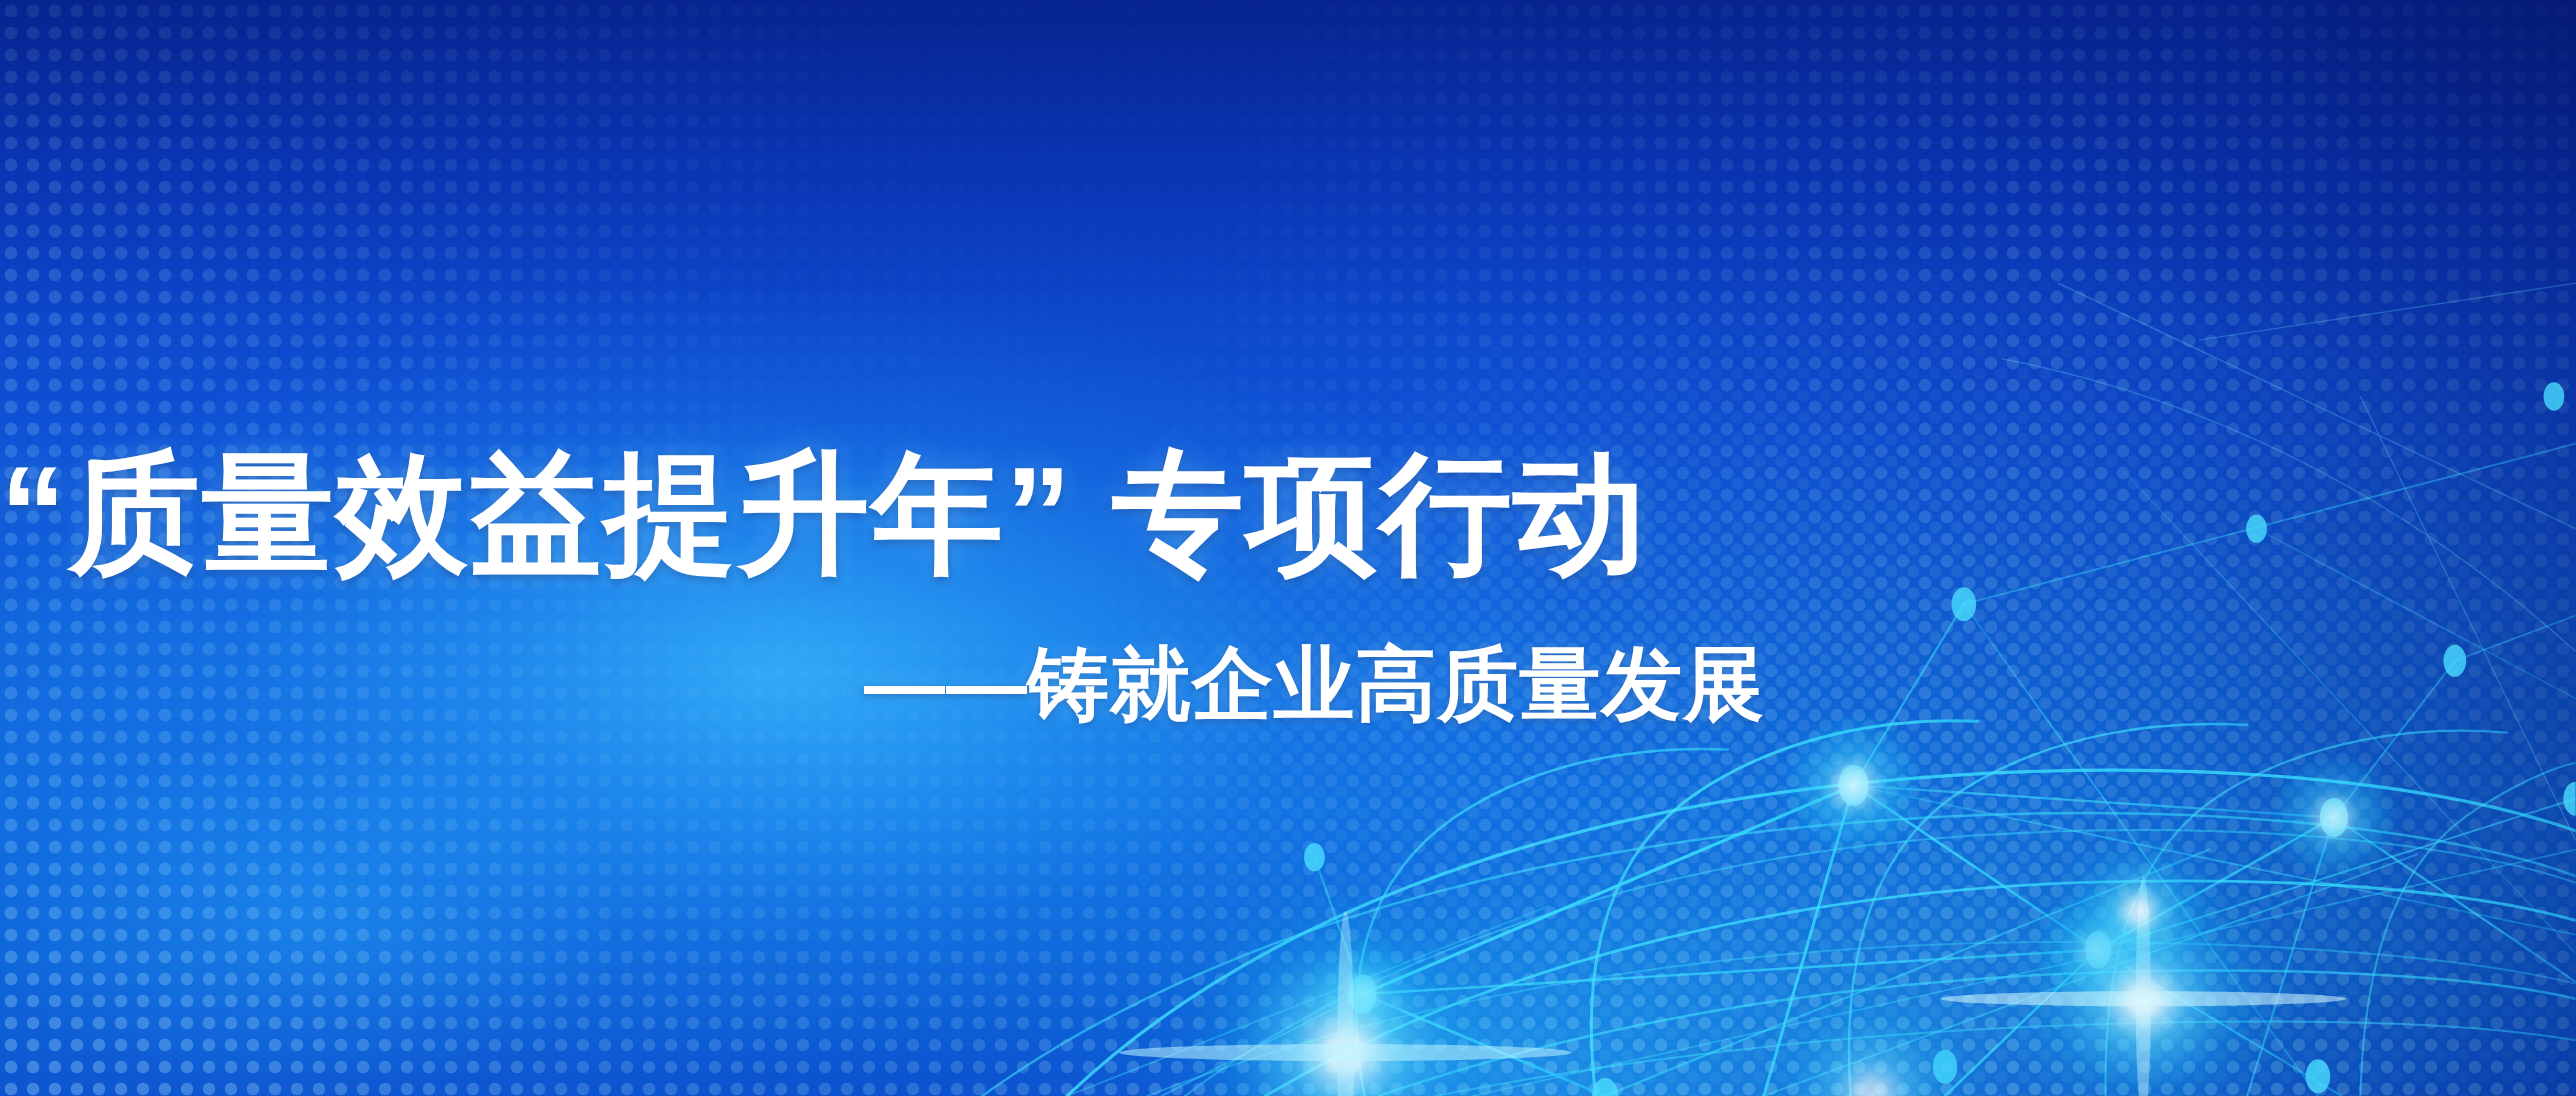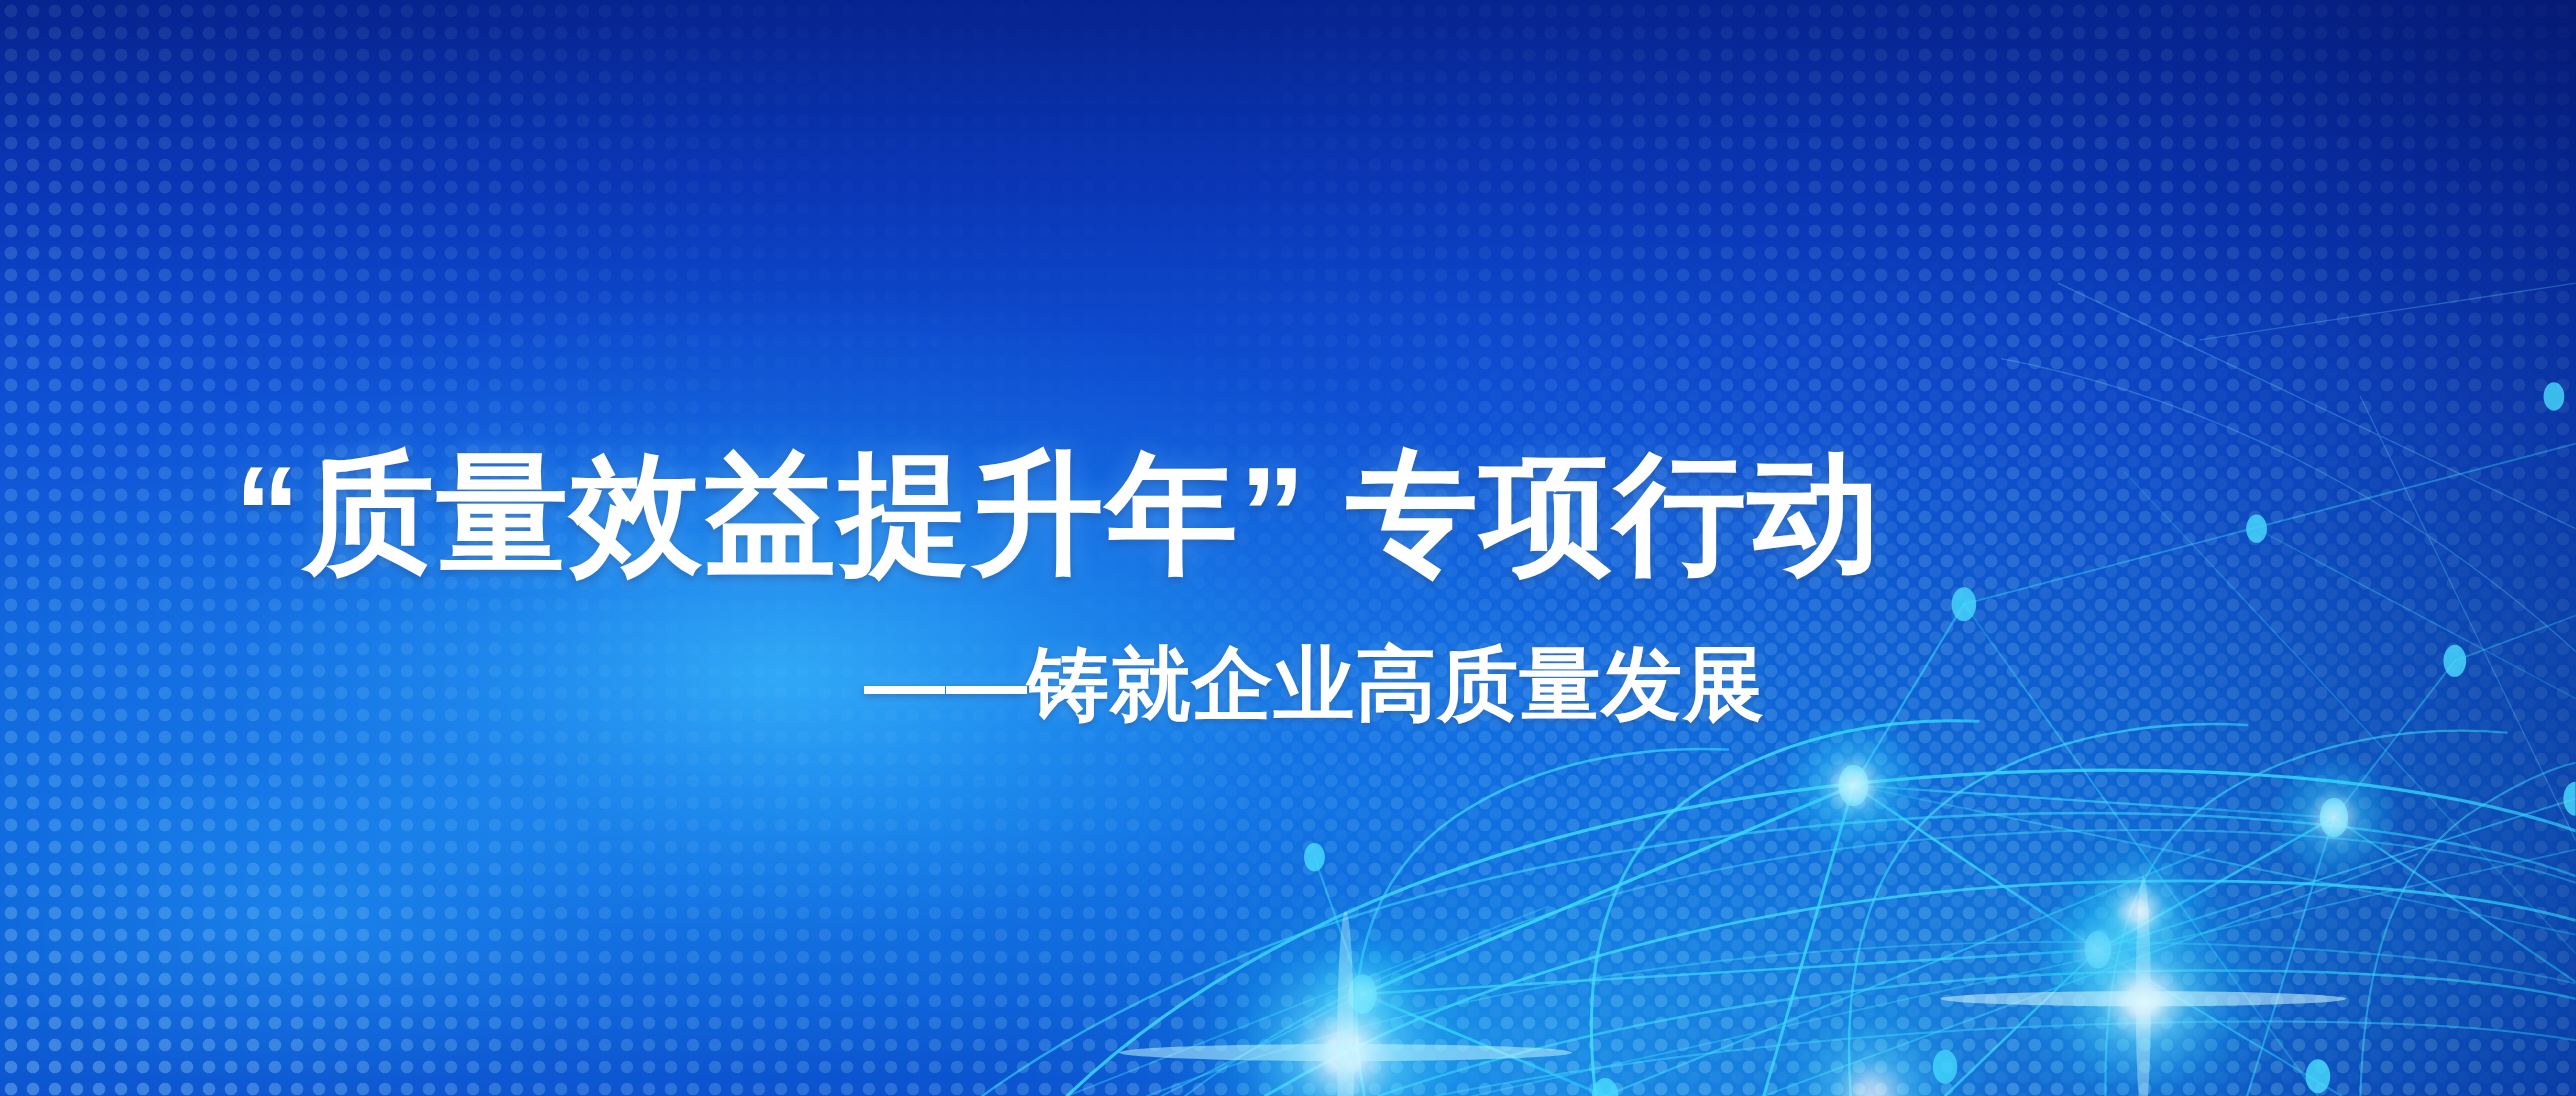"“质量效益提升年” 专项行动" .title-block { text-align: center -> none }
